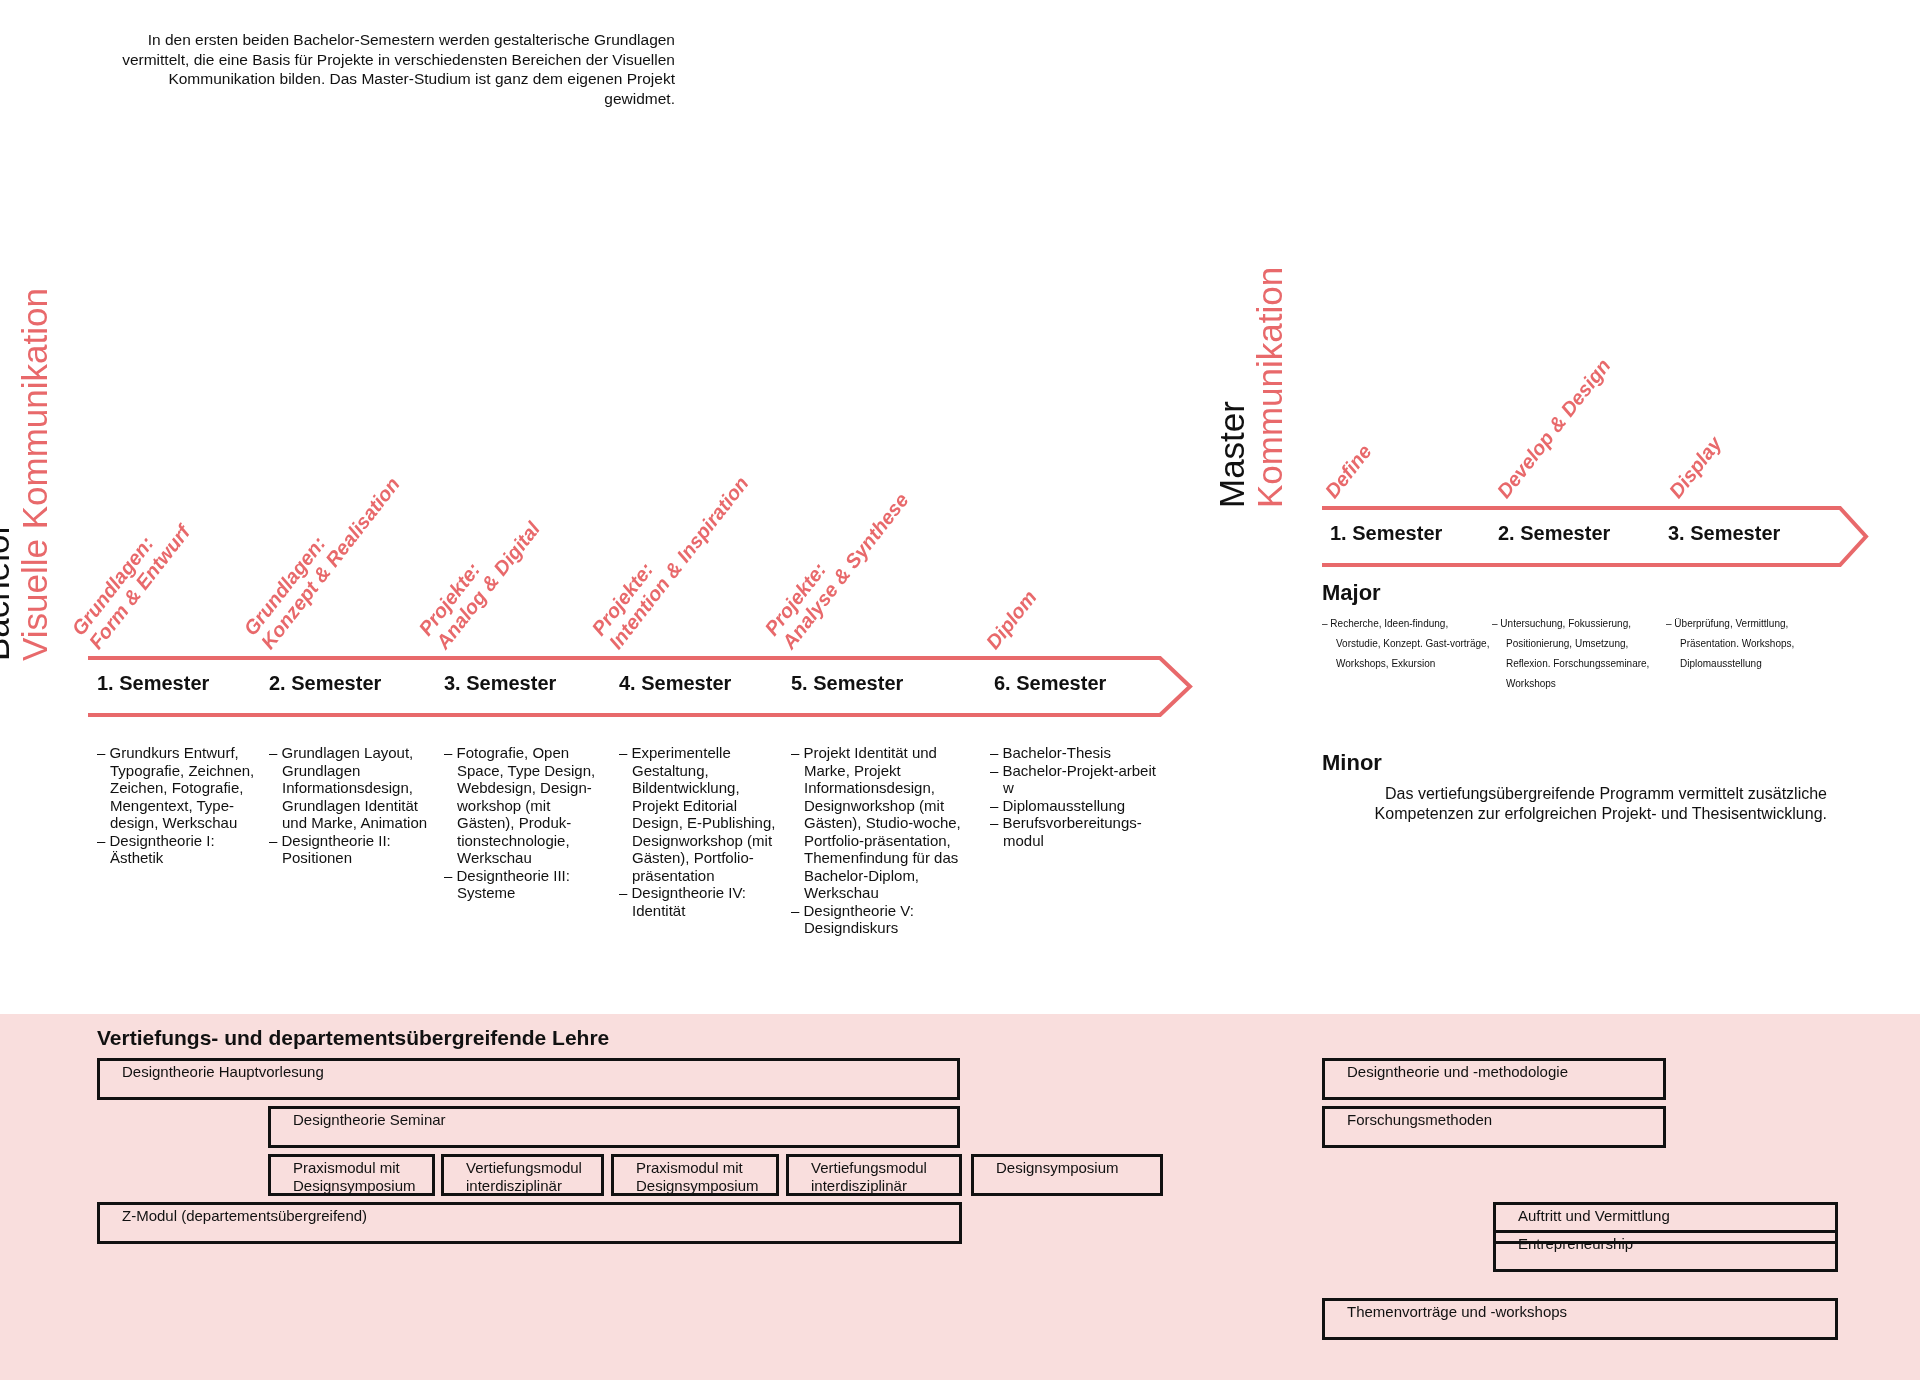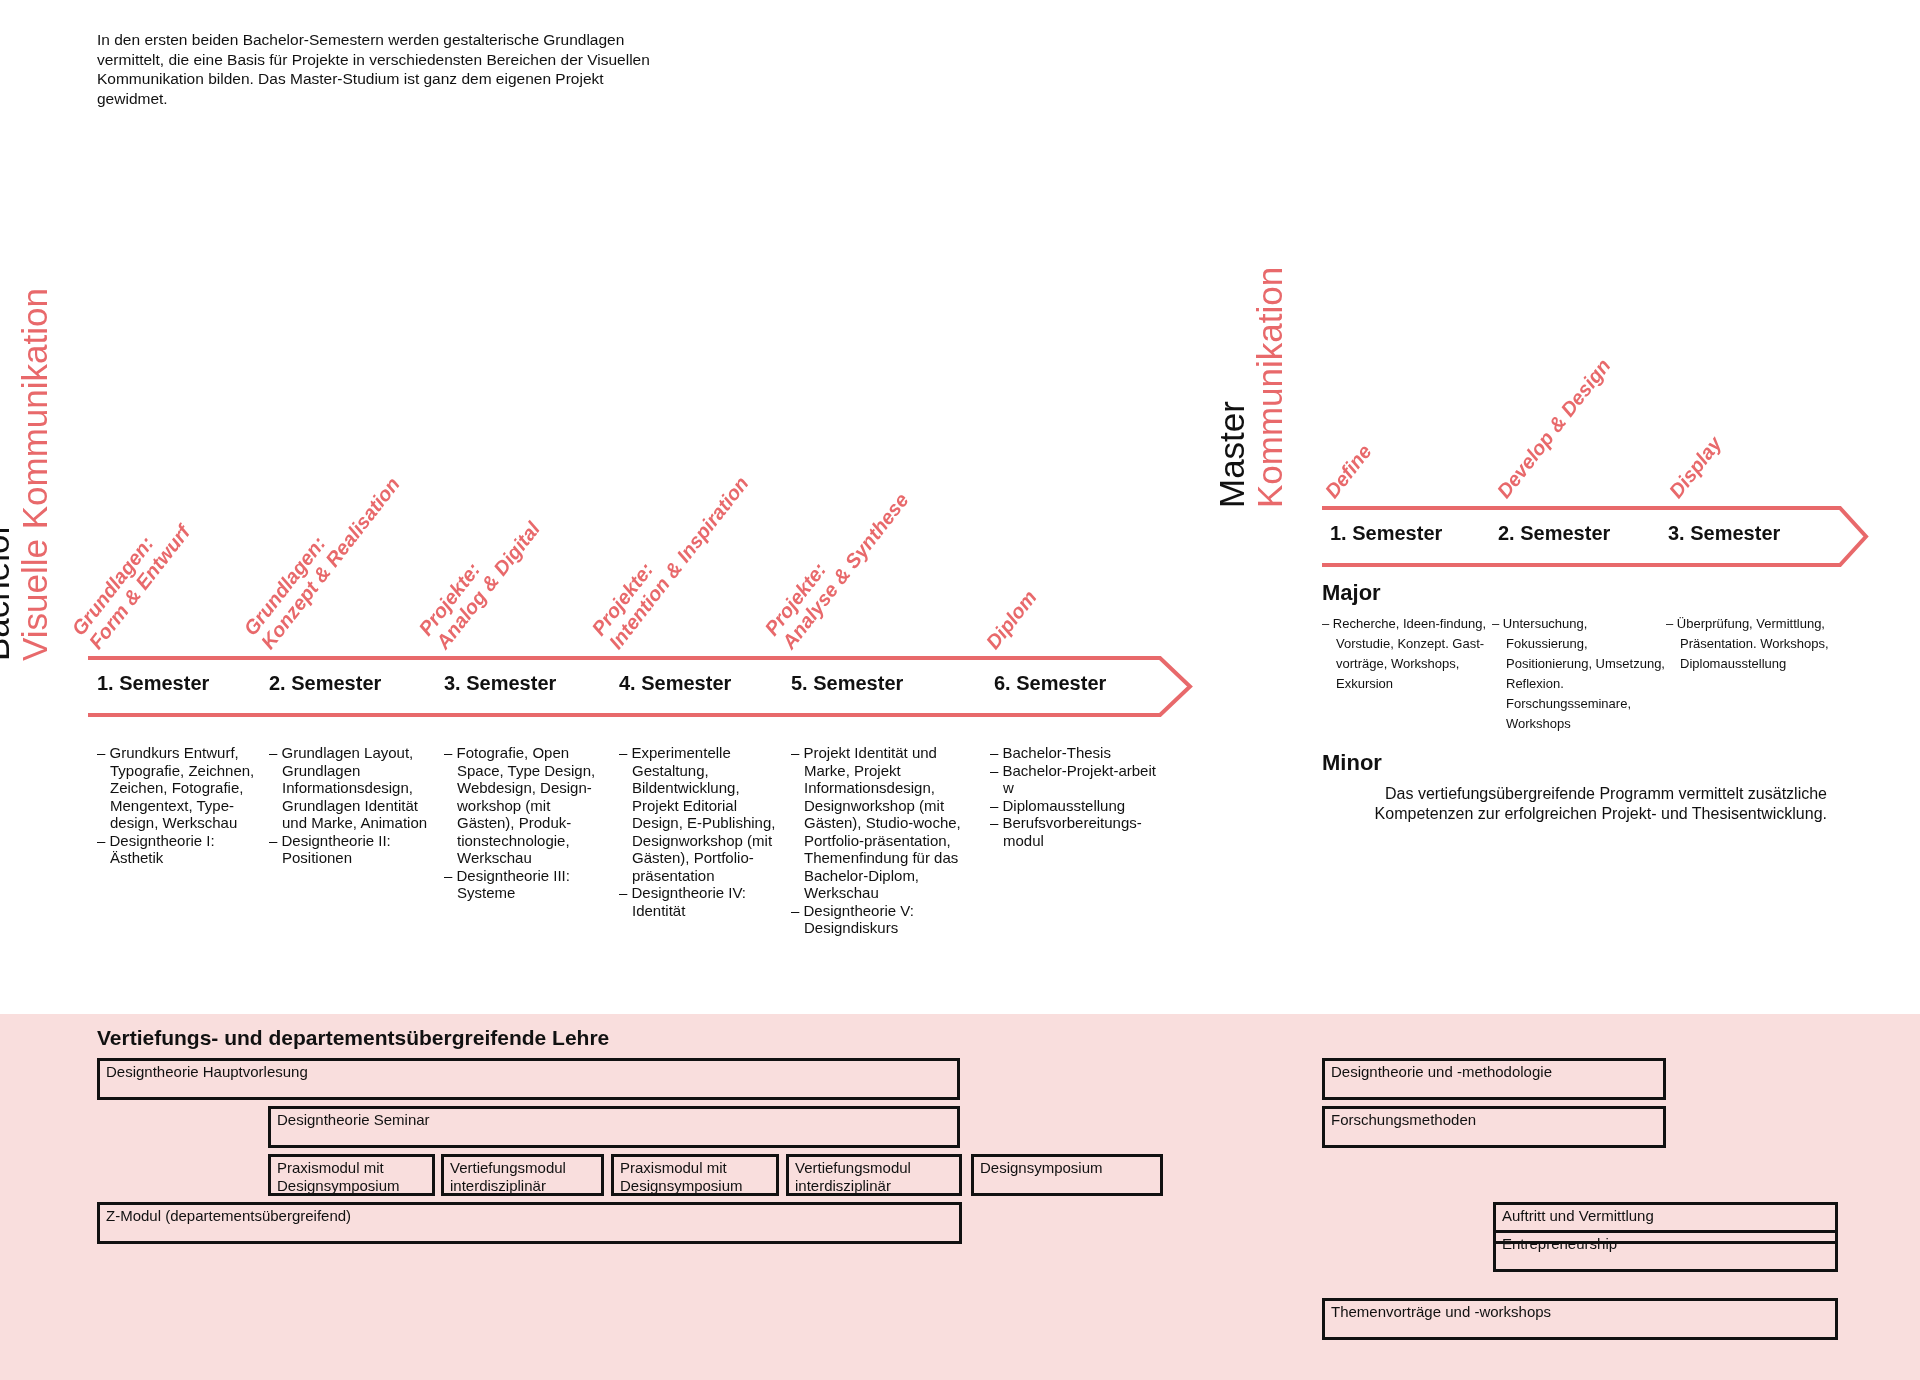"In den ersten beiden Bachelor-Semestern" .intro { text-align: none -> right }
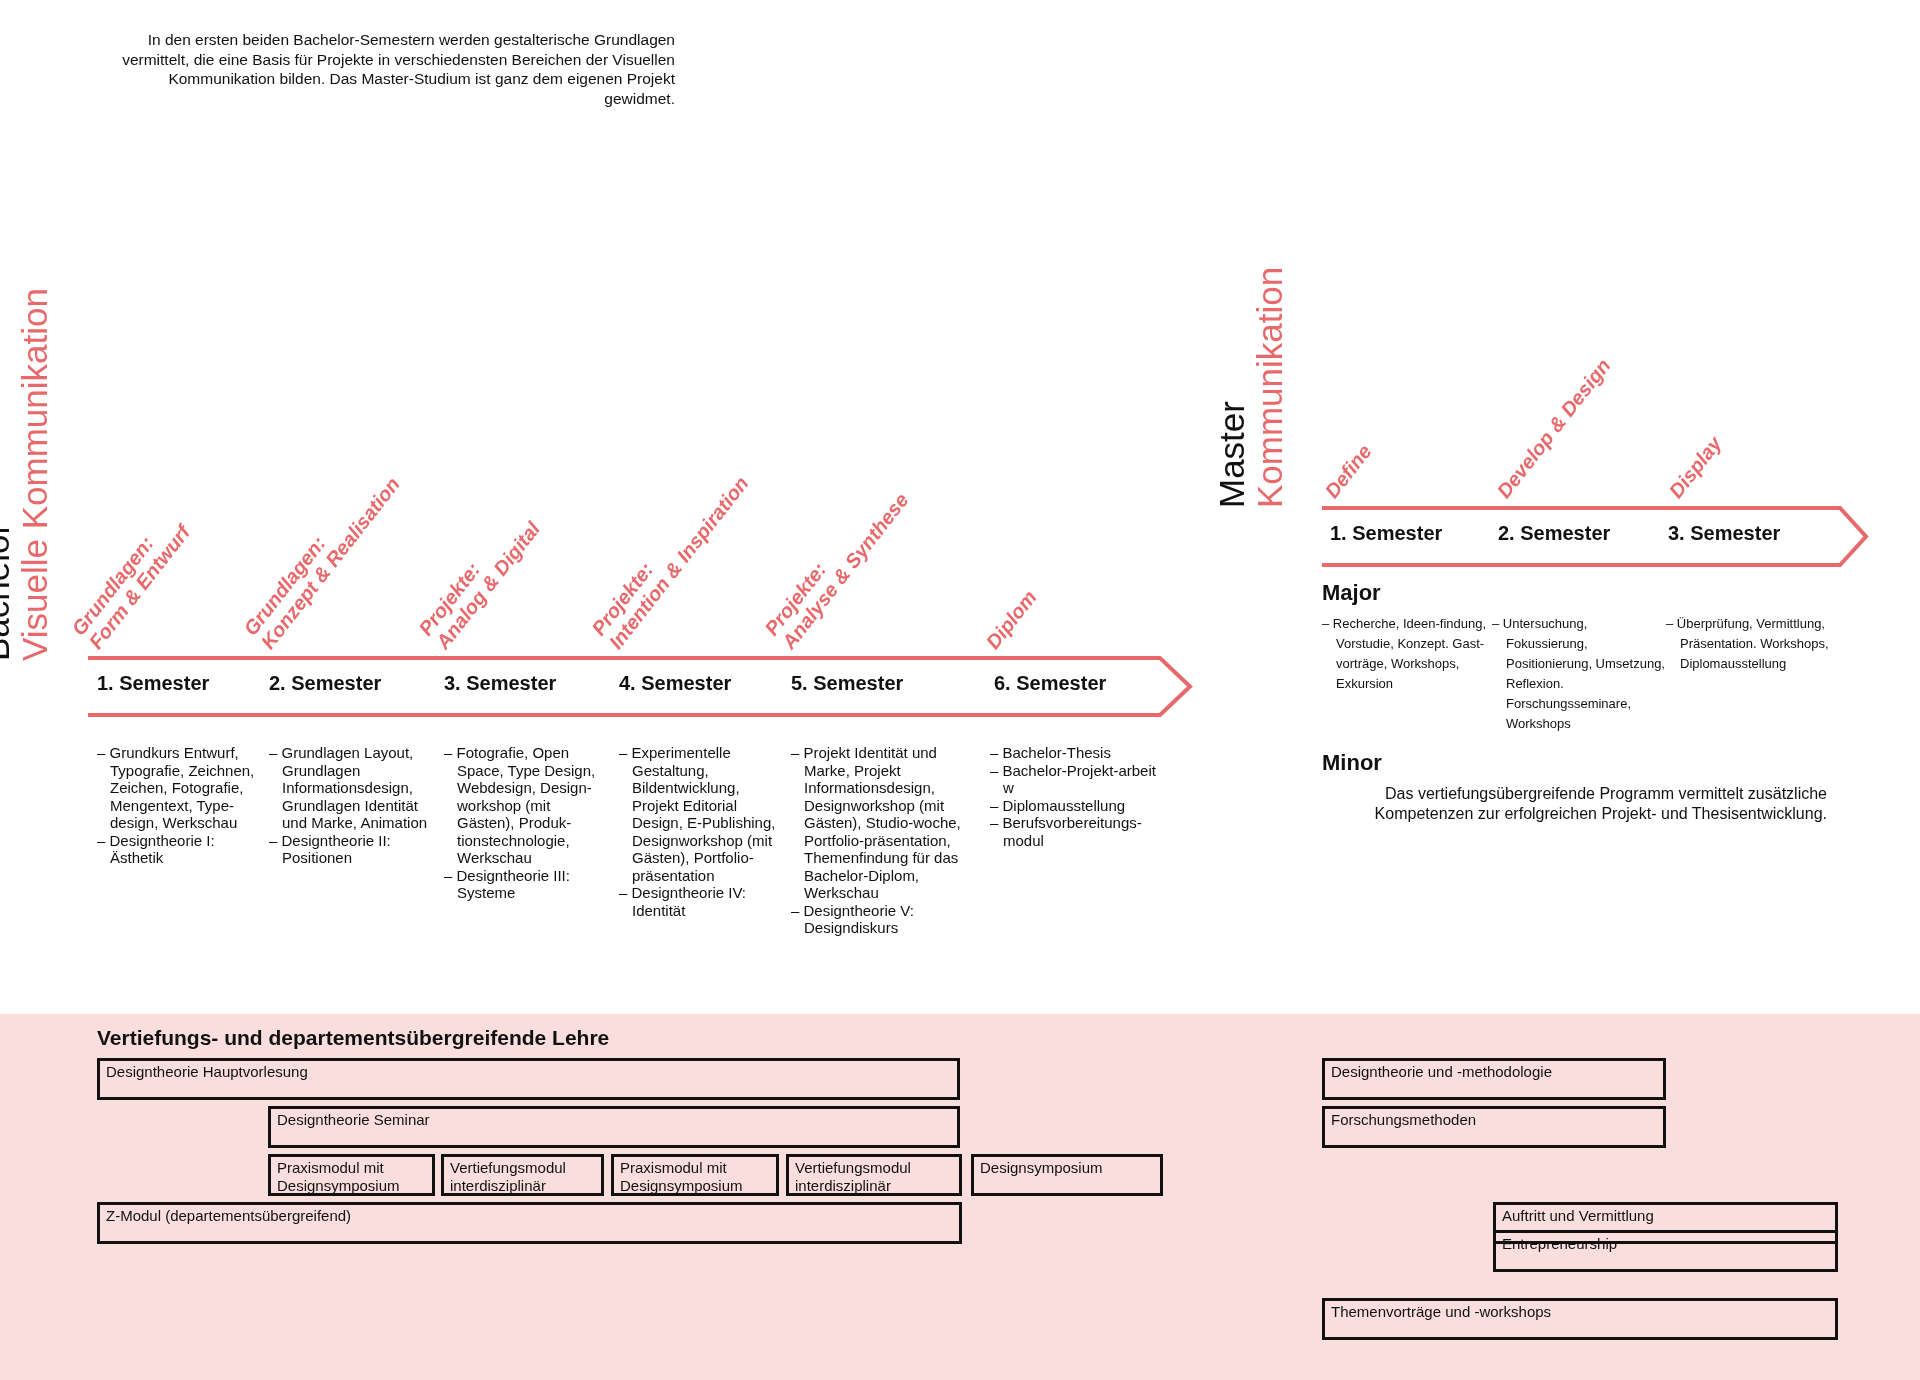"Recherche, Ideen-findung, Vorstudie," .mcol { font-size: 13px -> 10px }
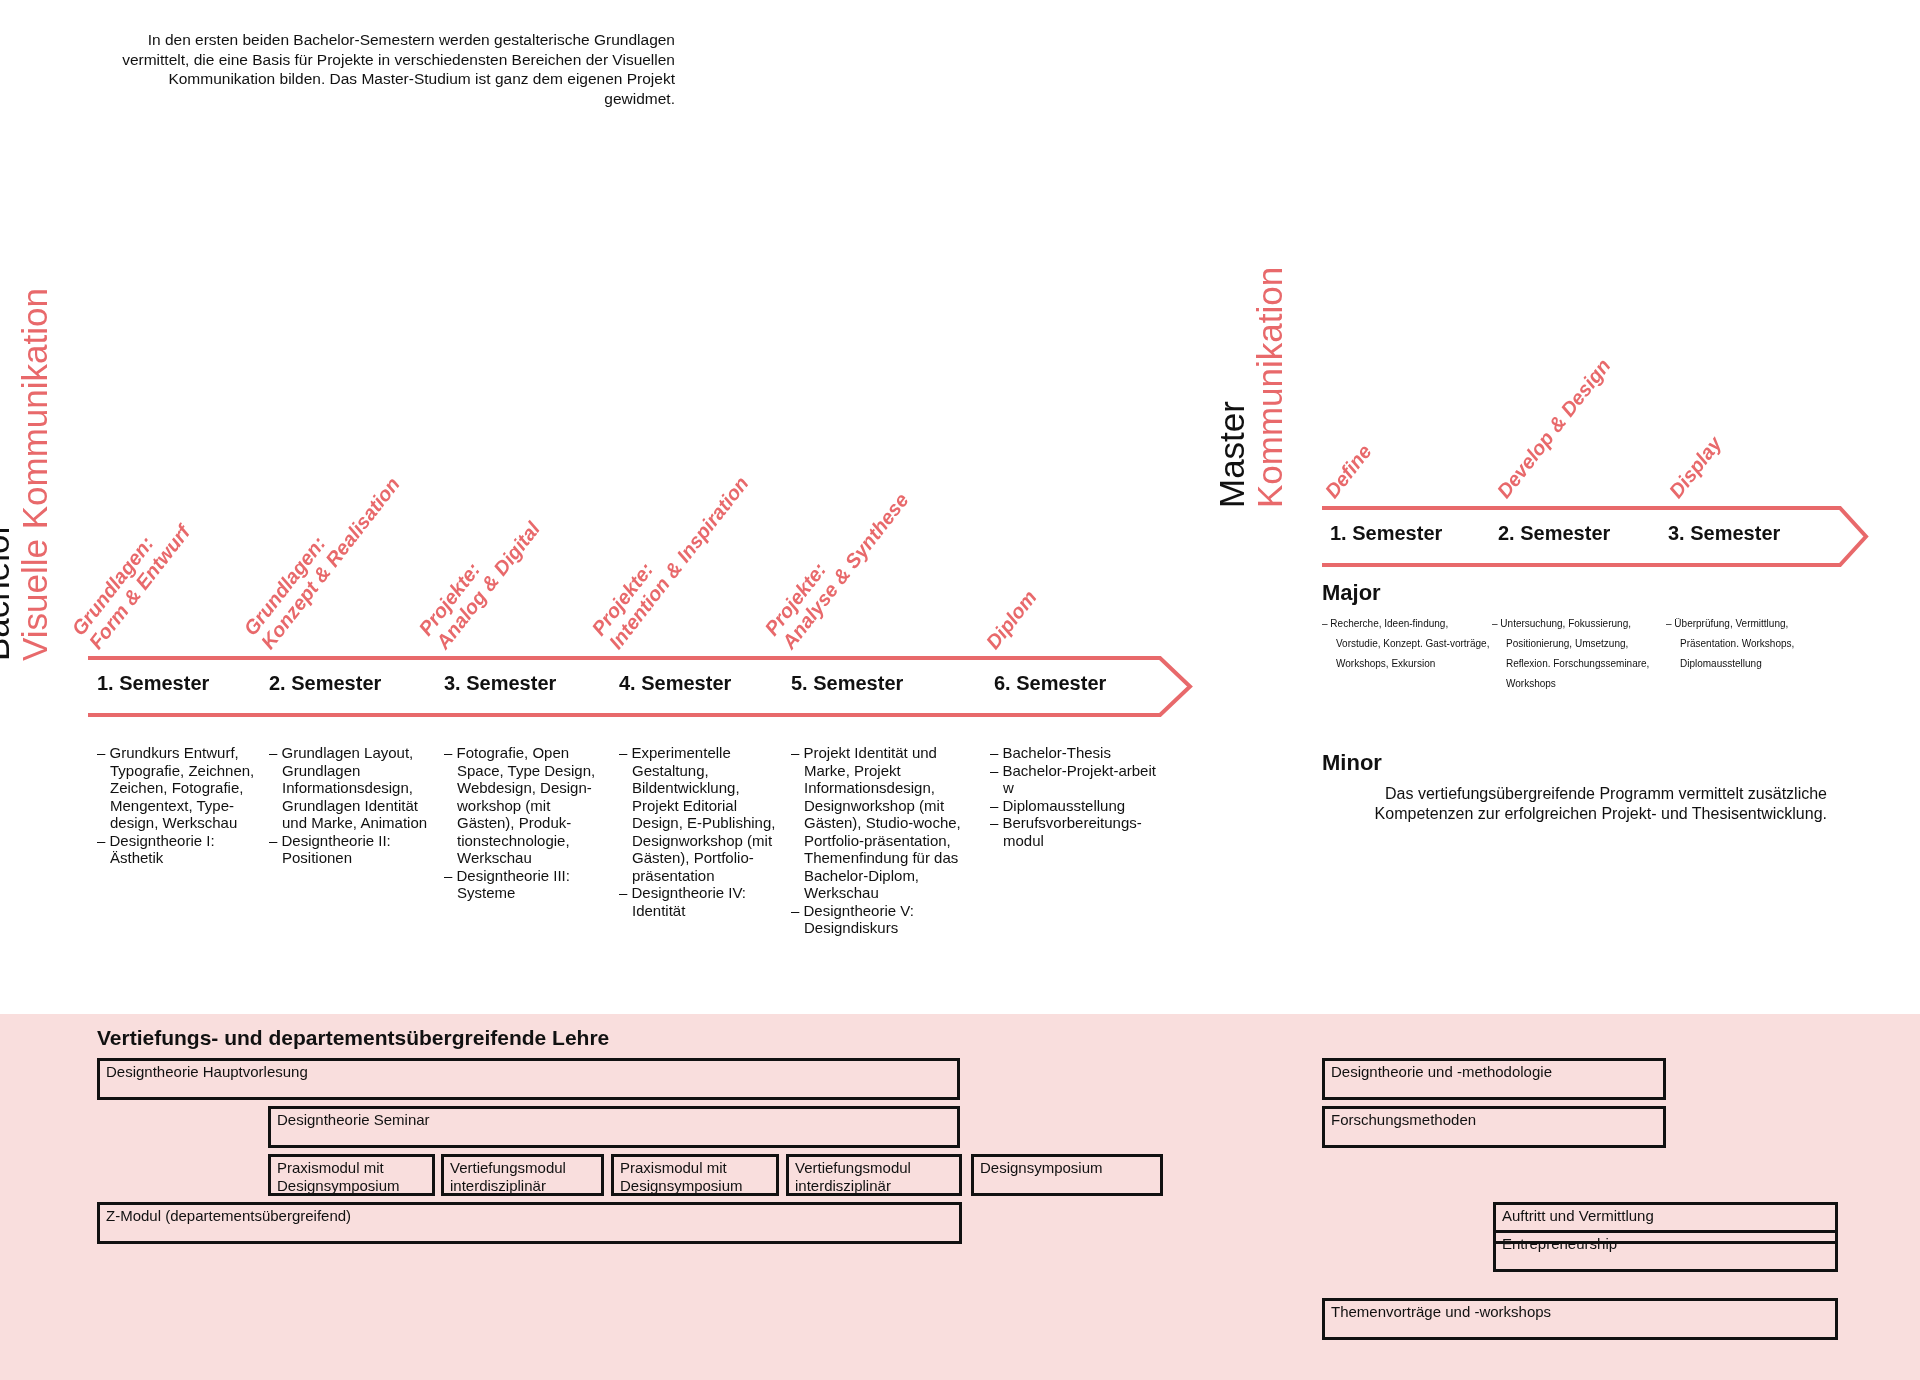"Designtheorie Hauptvorlesung" .box { padding: 2px 6px -> 2px 22px }
